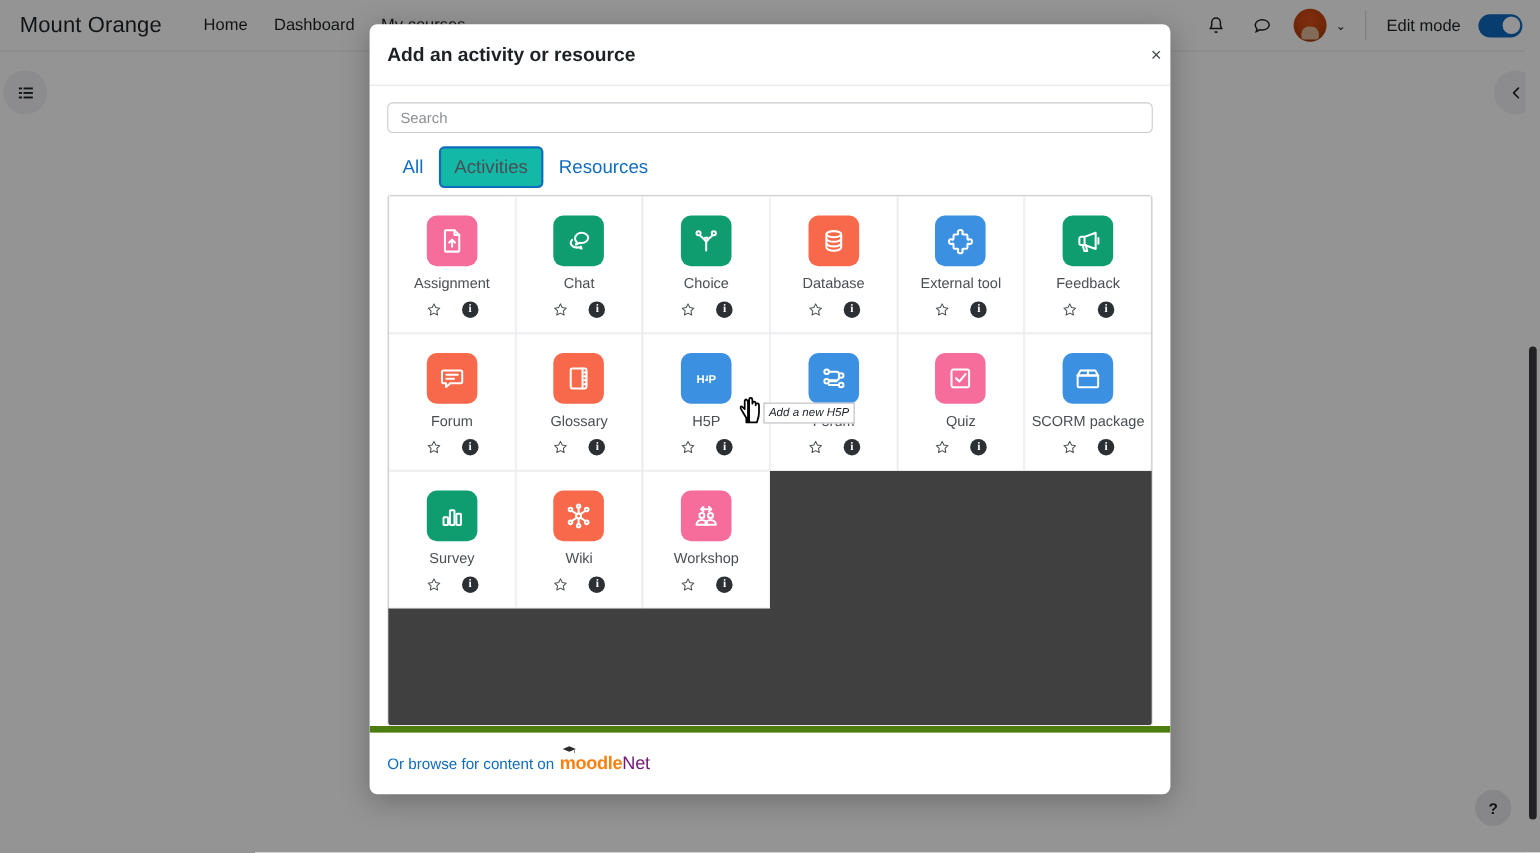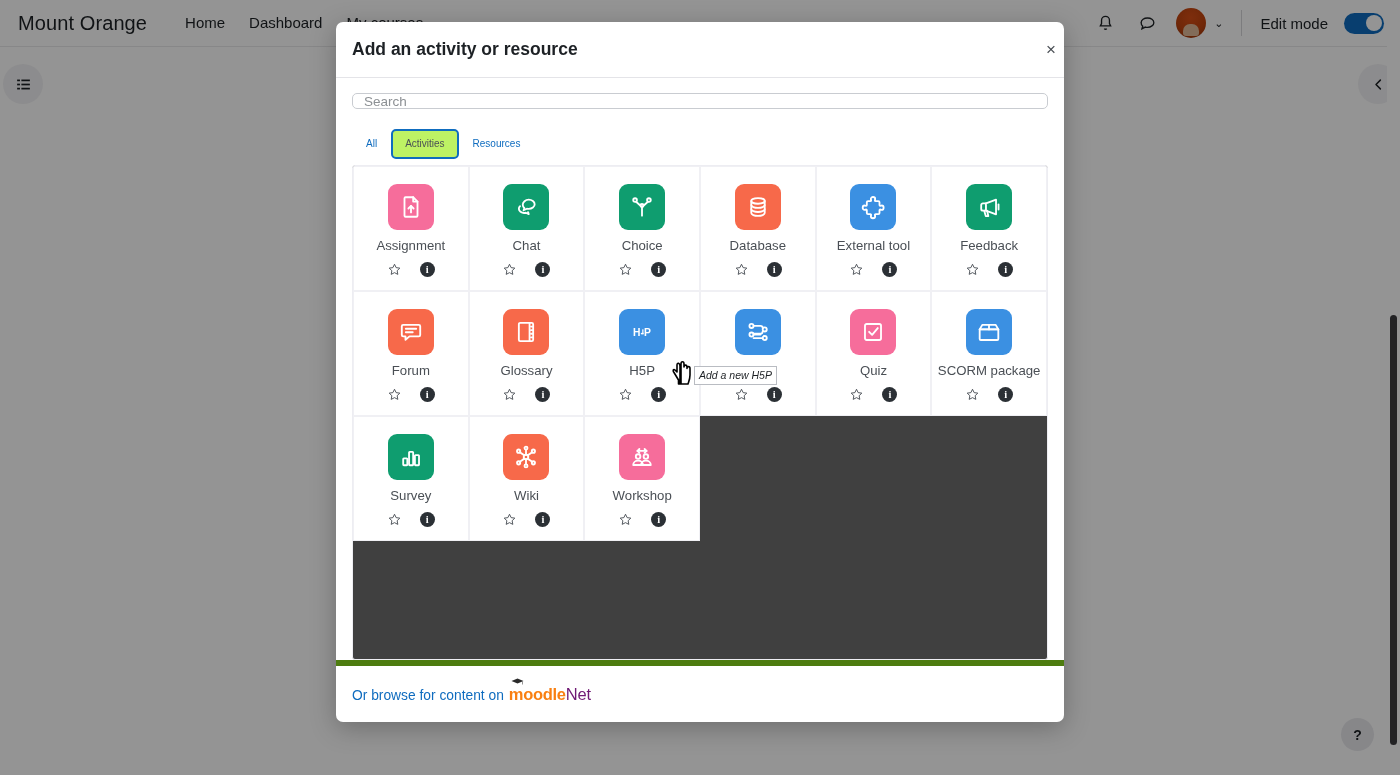"Search" .search-input { height: 16px -> 28px }
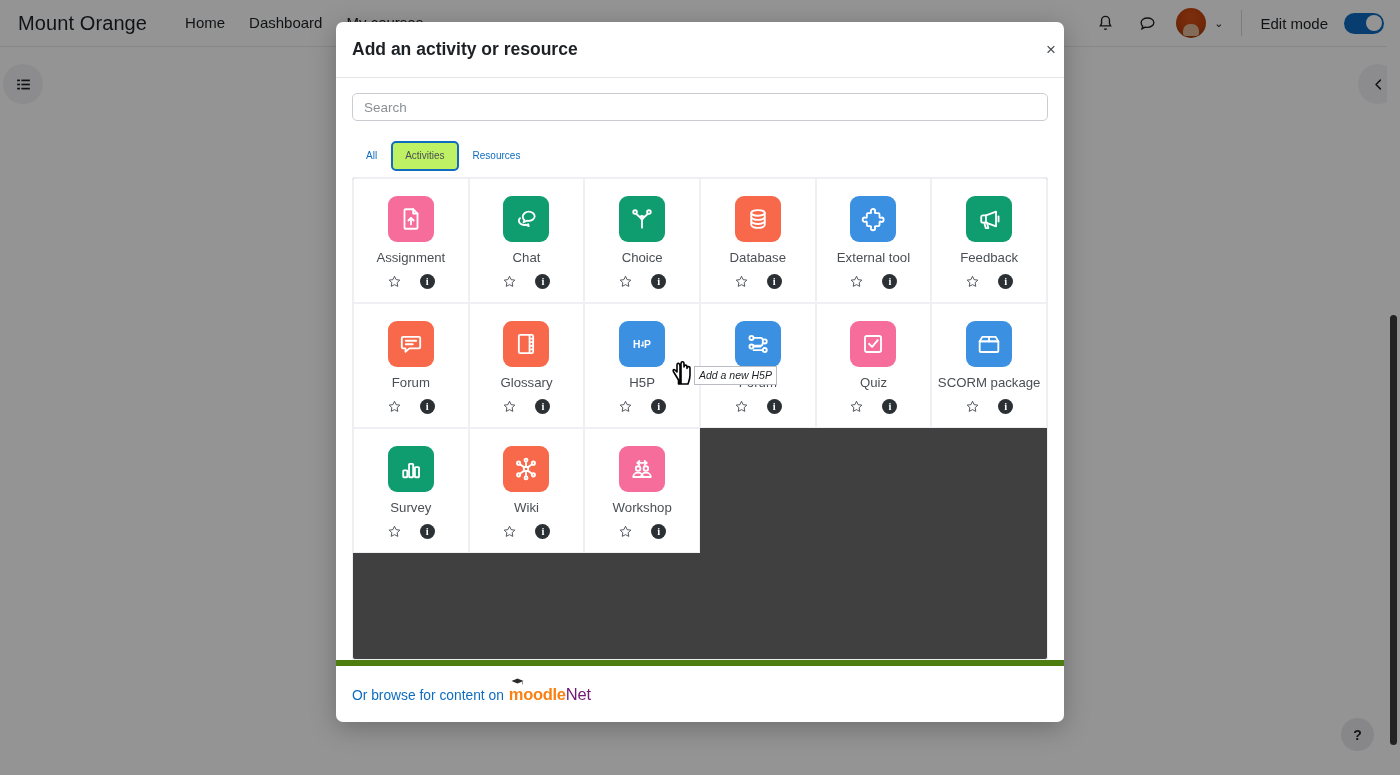"All" .tab { font-size: 10px -> 17px }
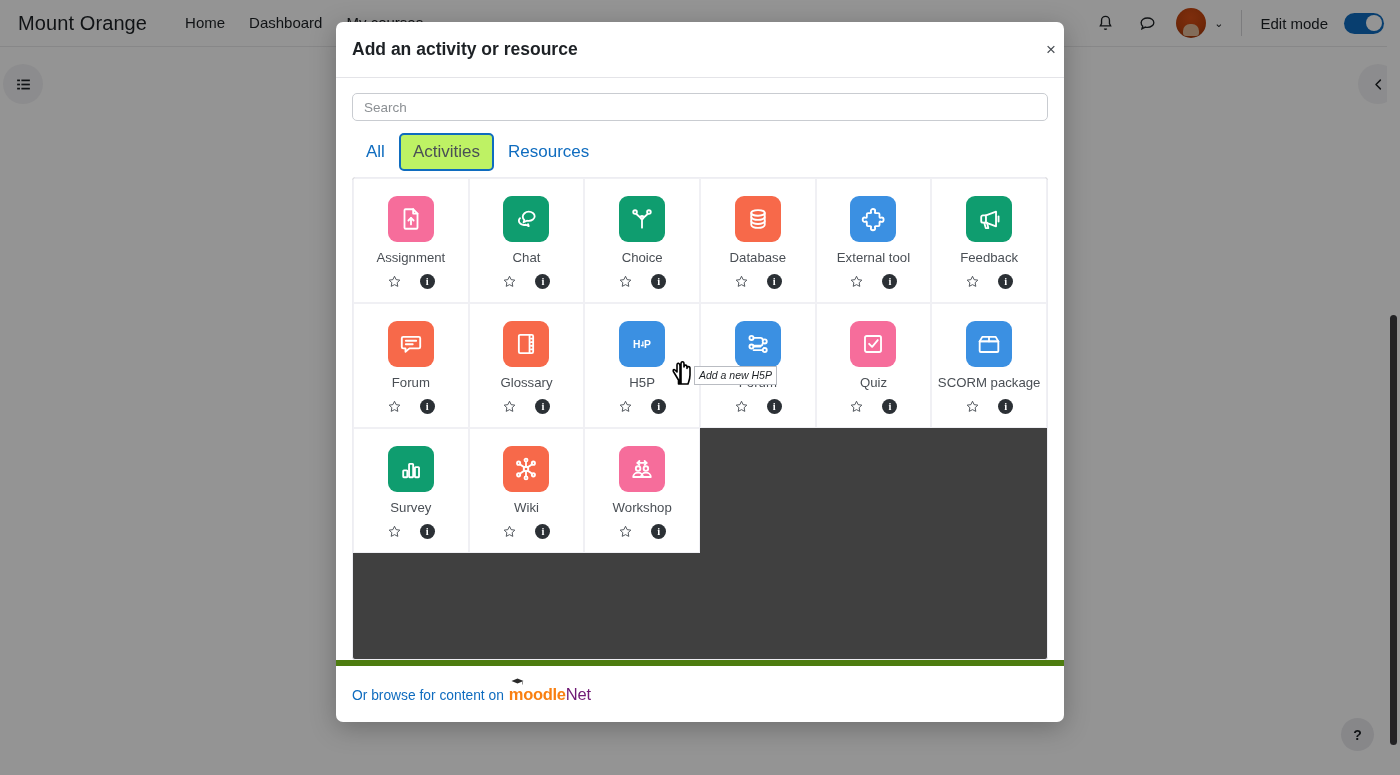"Activities" .tab.active { background: #bef264 -> #14b8a6 }
